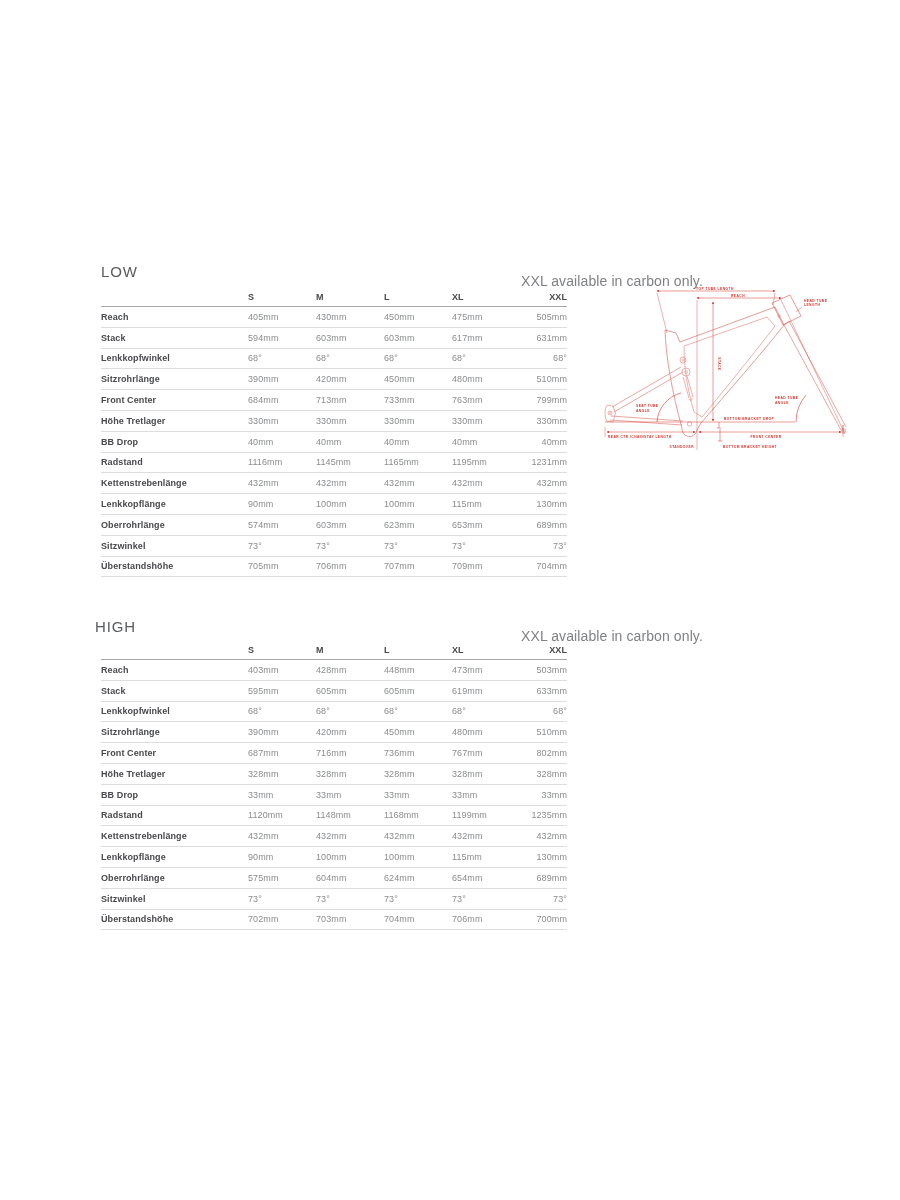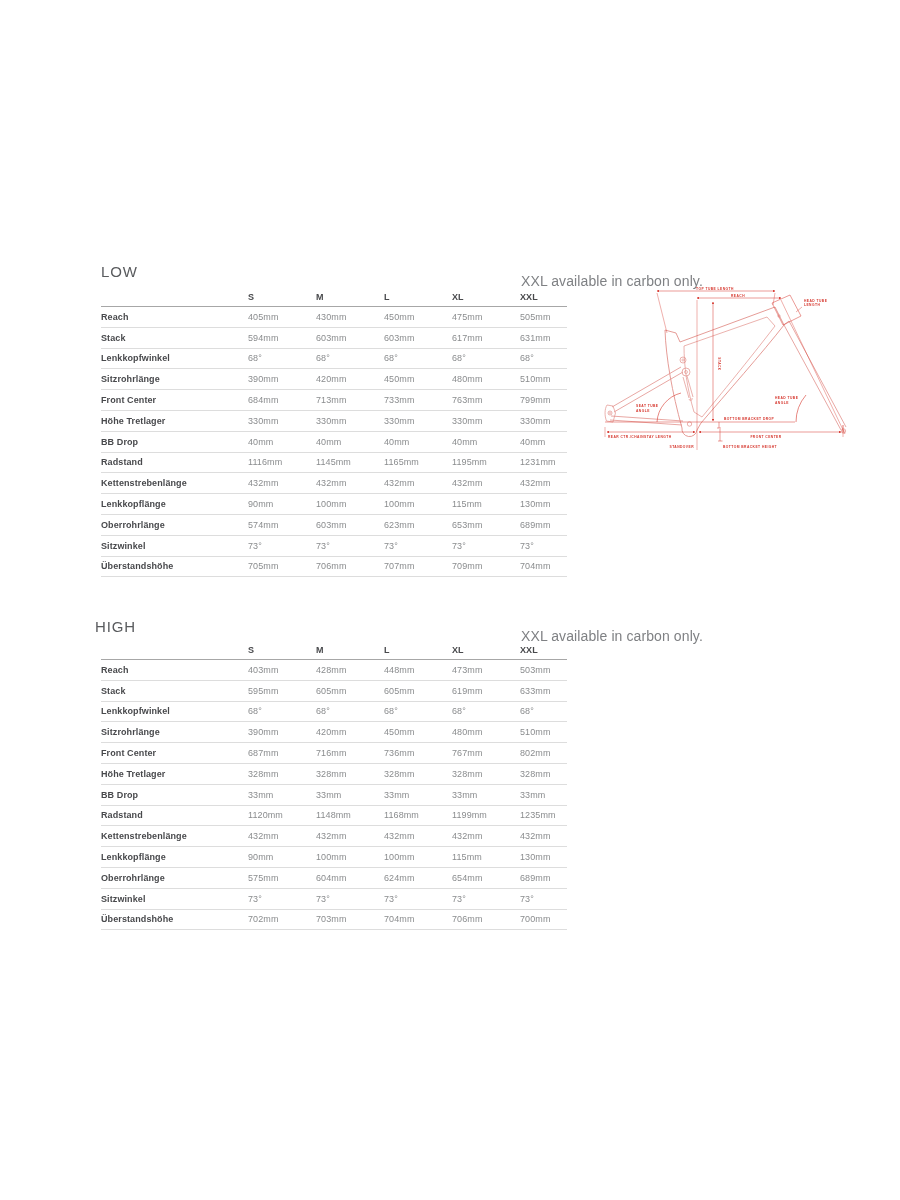"XXL" .tcell:last-child { text-align: none -> right }
